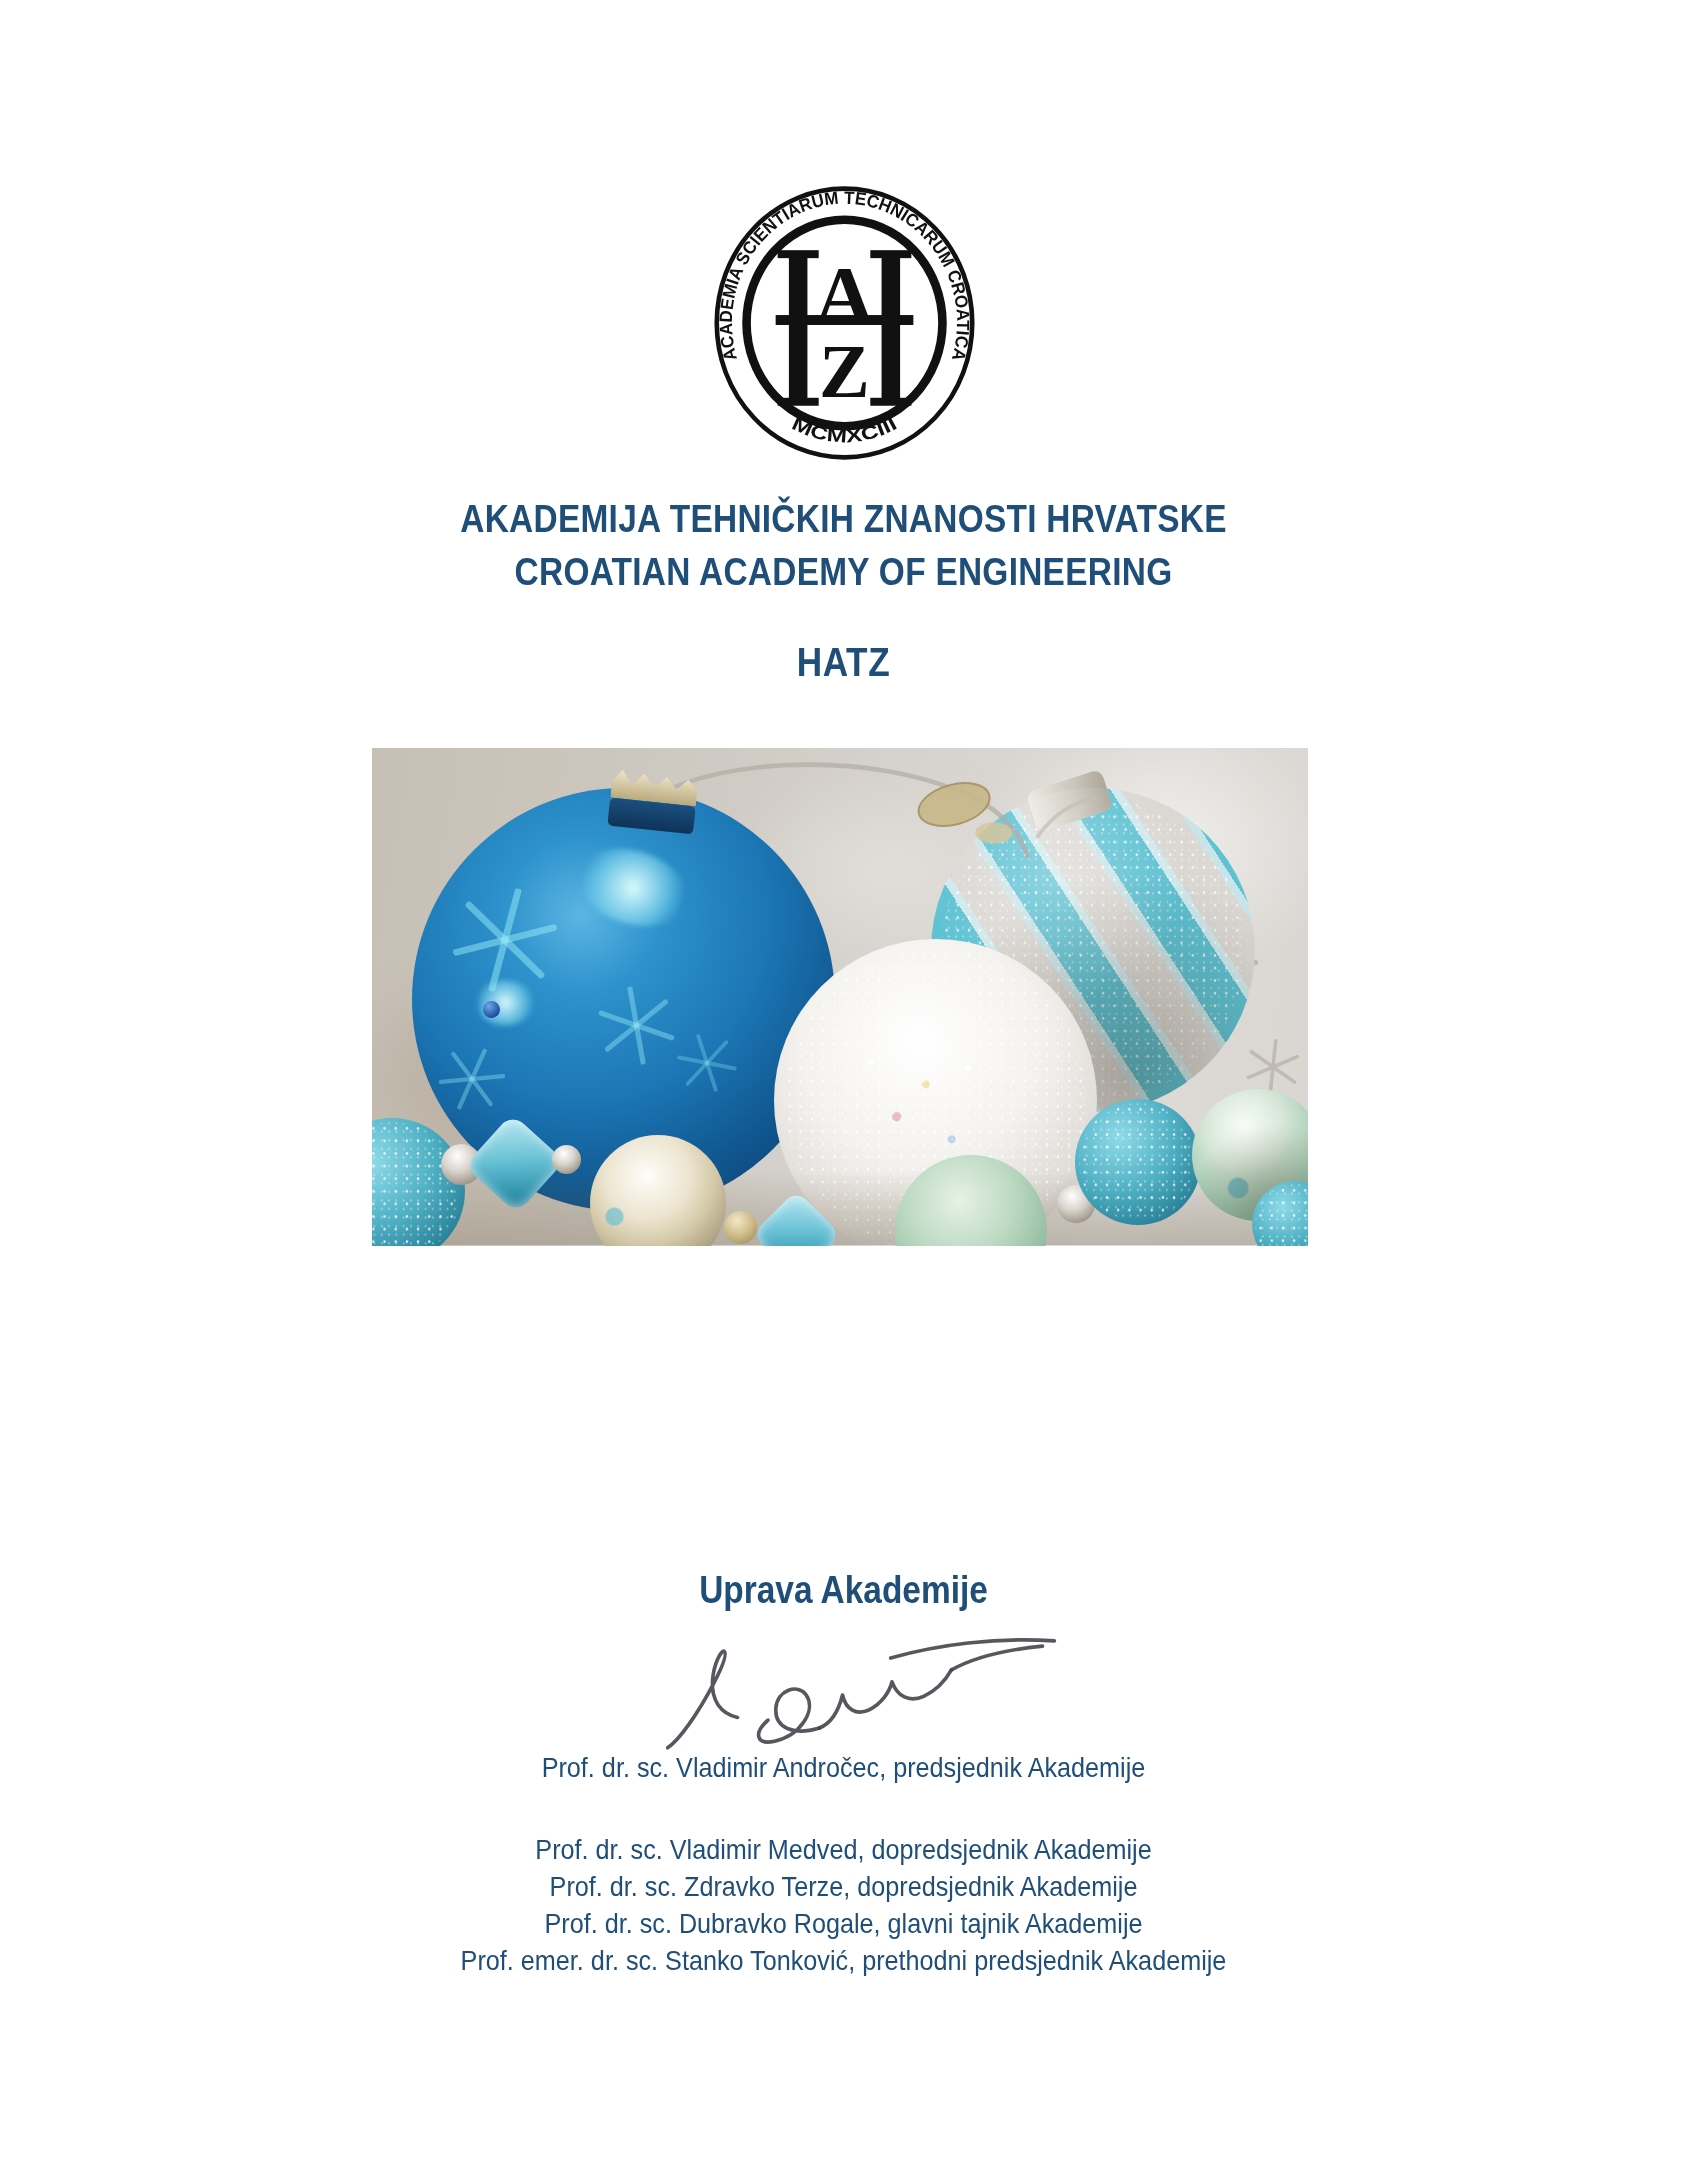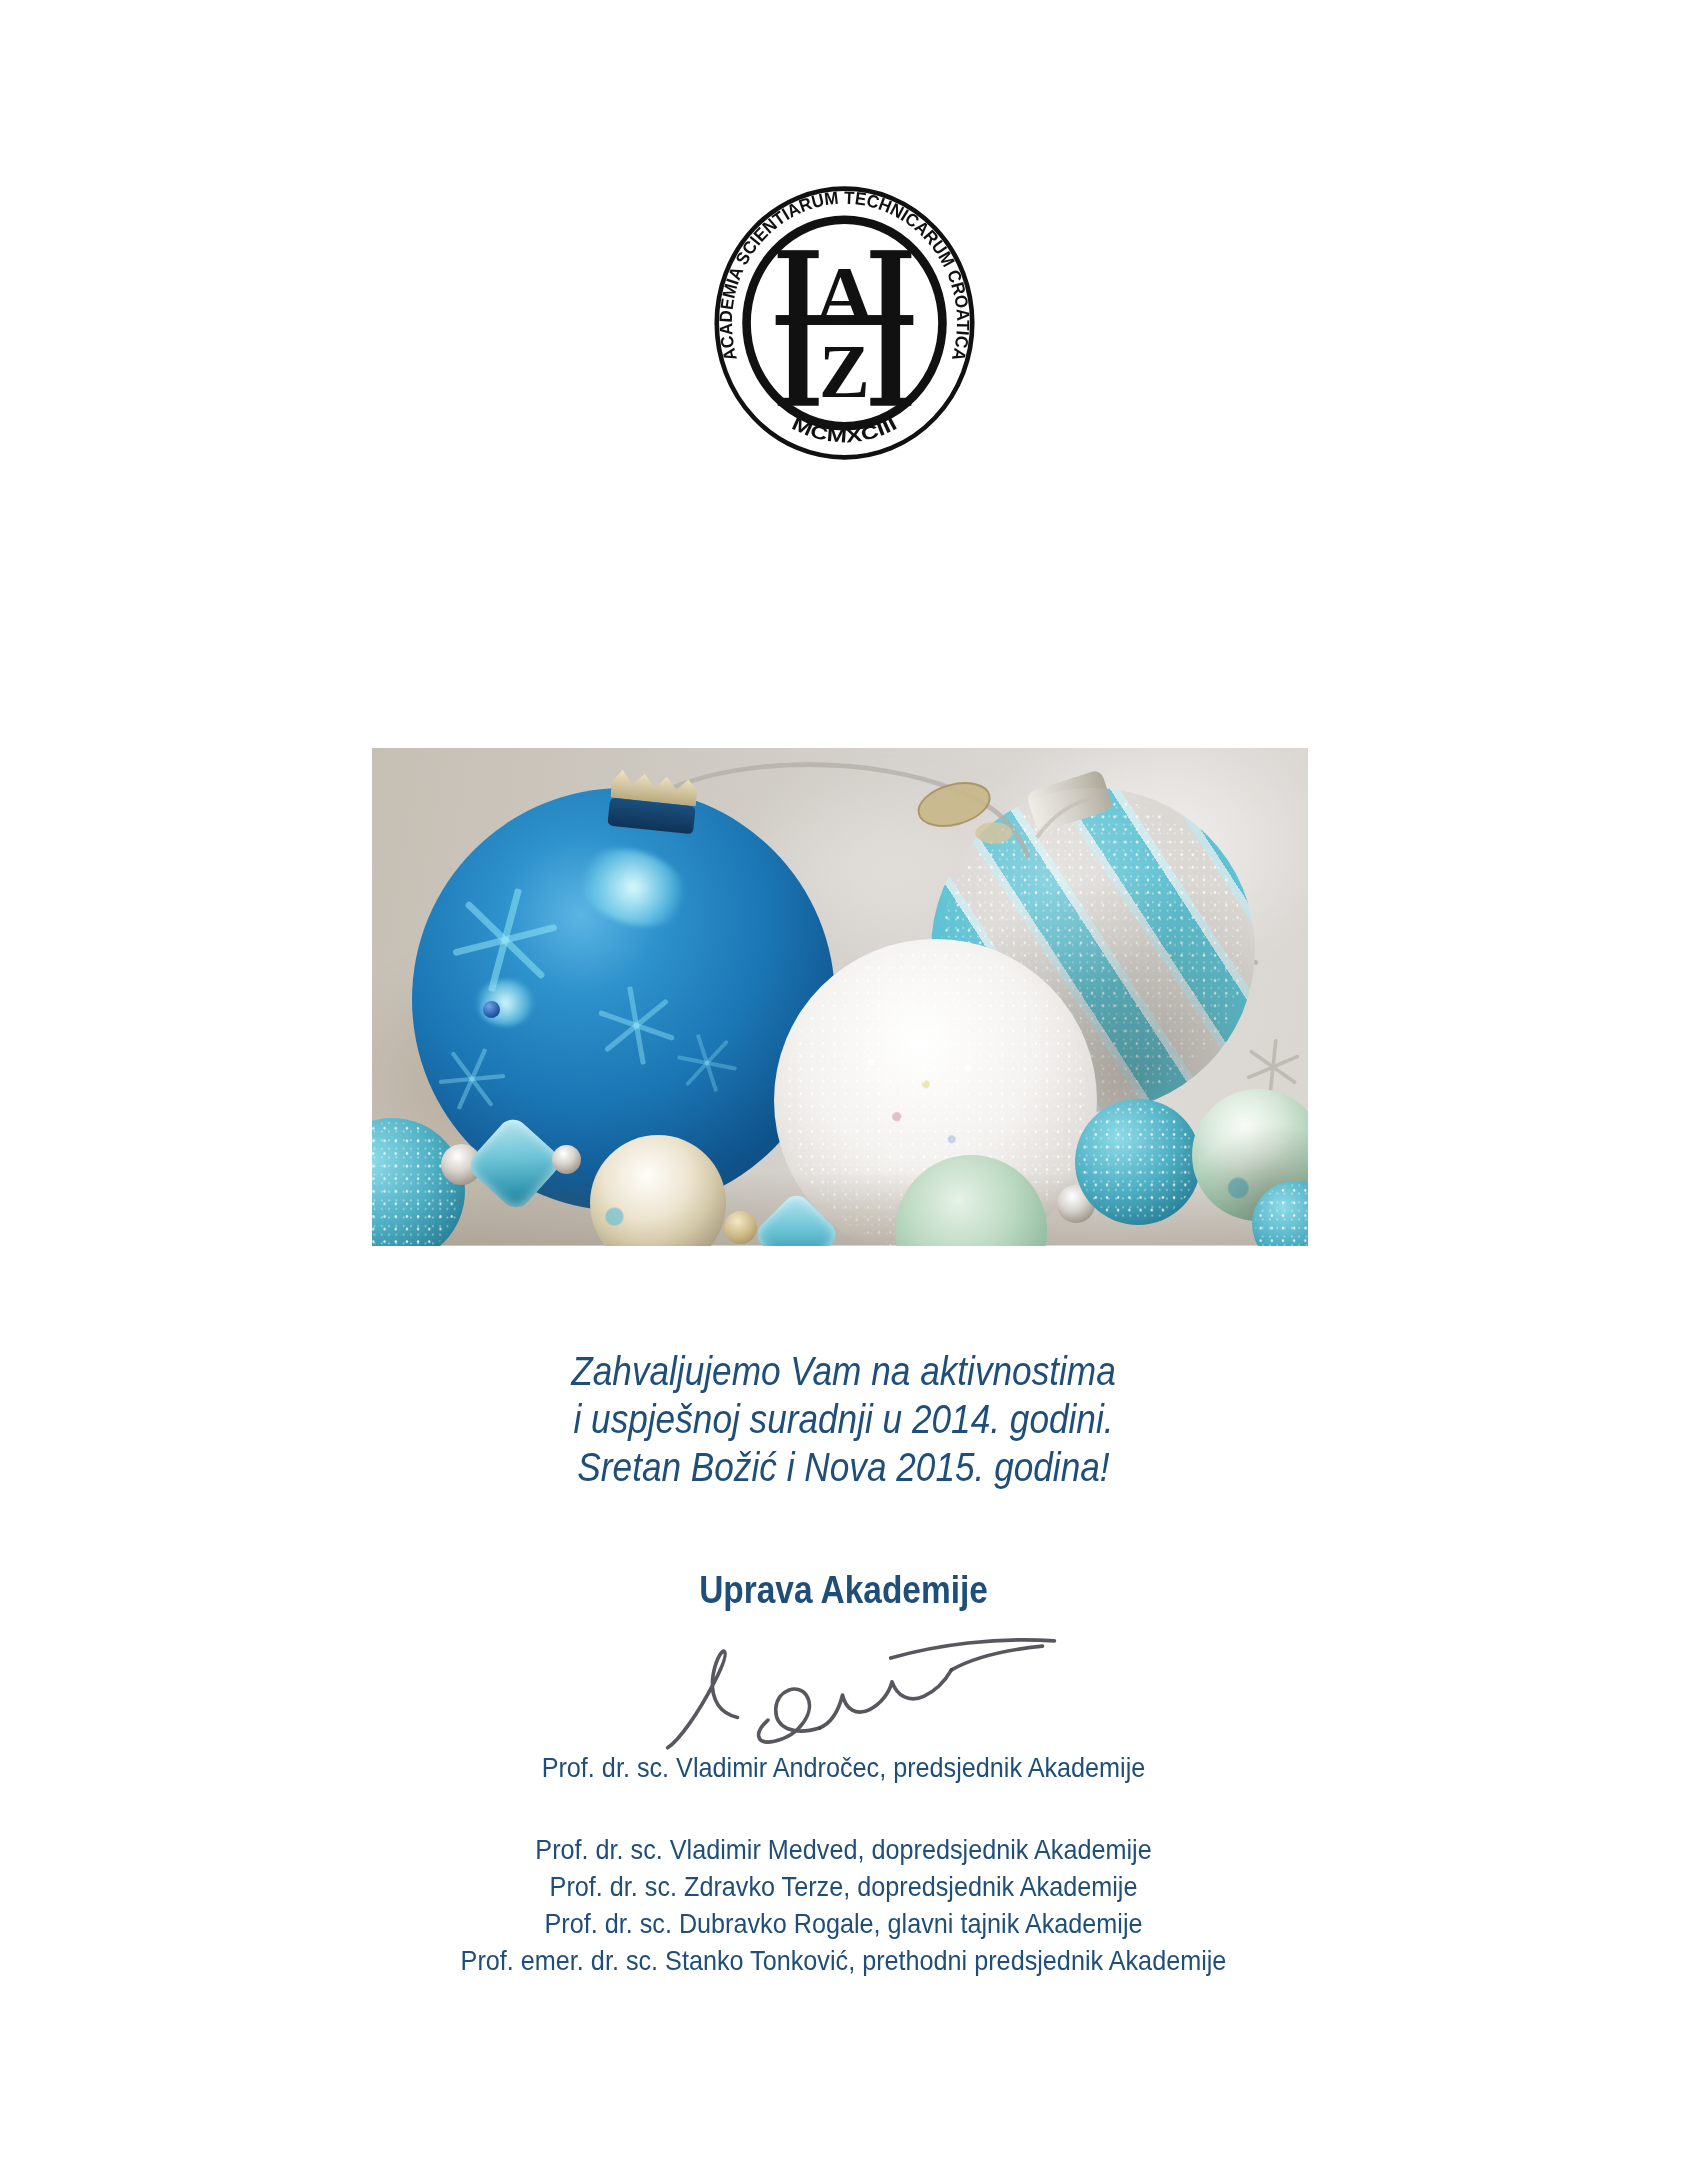"AKADEMIJA TEHNIČKIH ZNANOSTI HRVATSKE" div.title-block { html: none -> <div> <div>AKADEMIJA TEHNIČKIH ZNANOSTI HRVATSKE</div> <div>CROATIAN ACADEMY OF ENGINEERING</div> <div>HATZ</div> </div> }
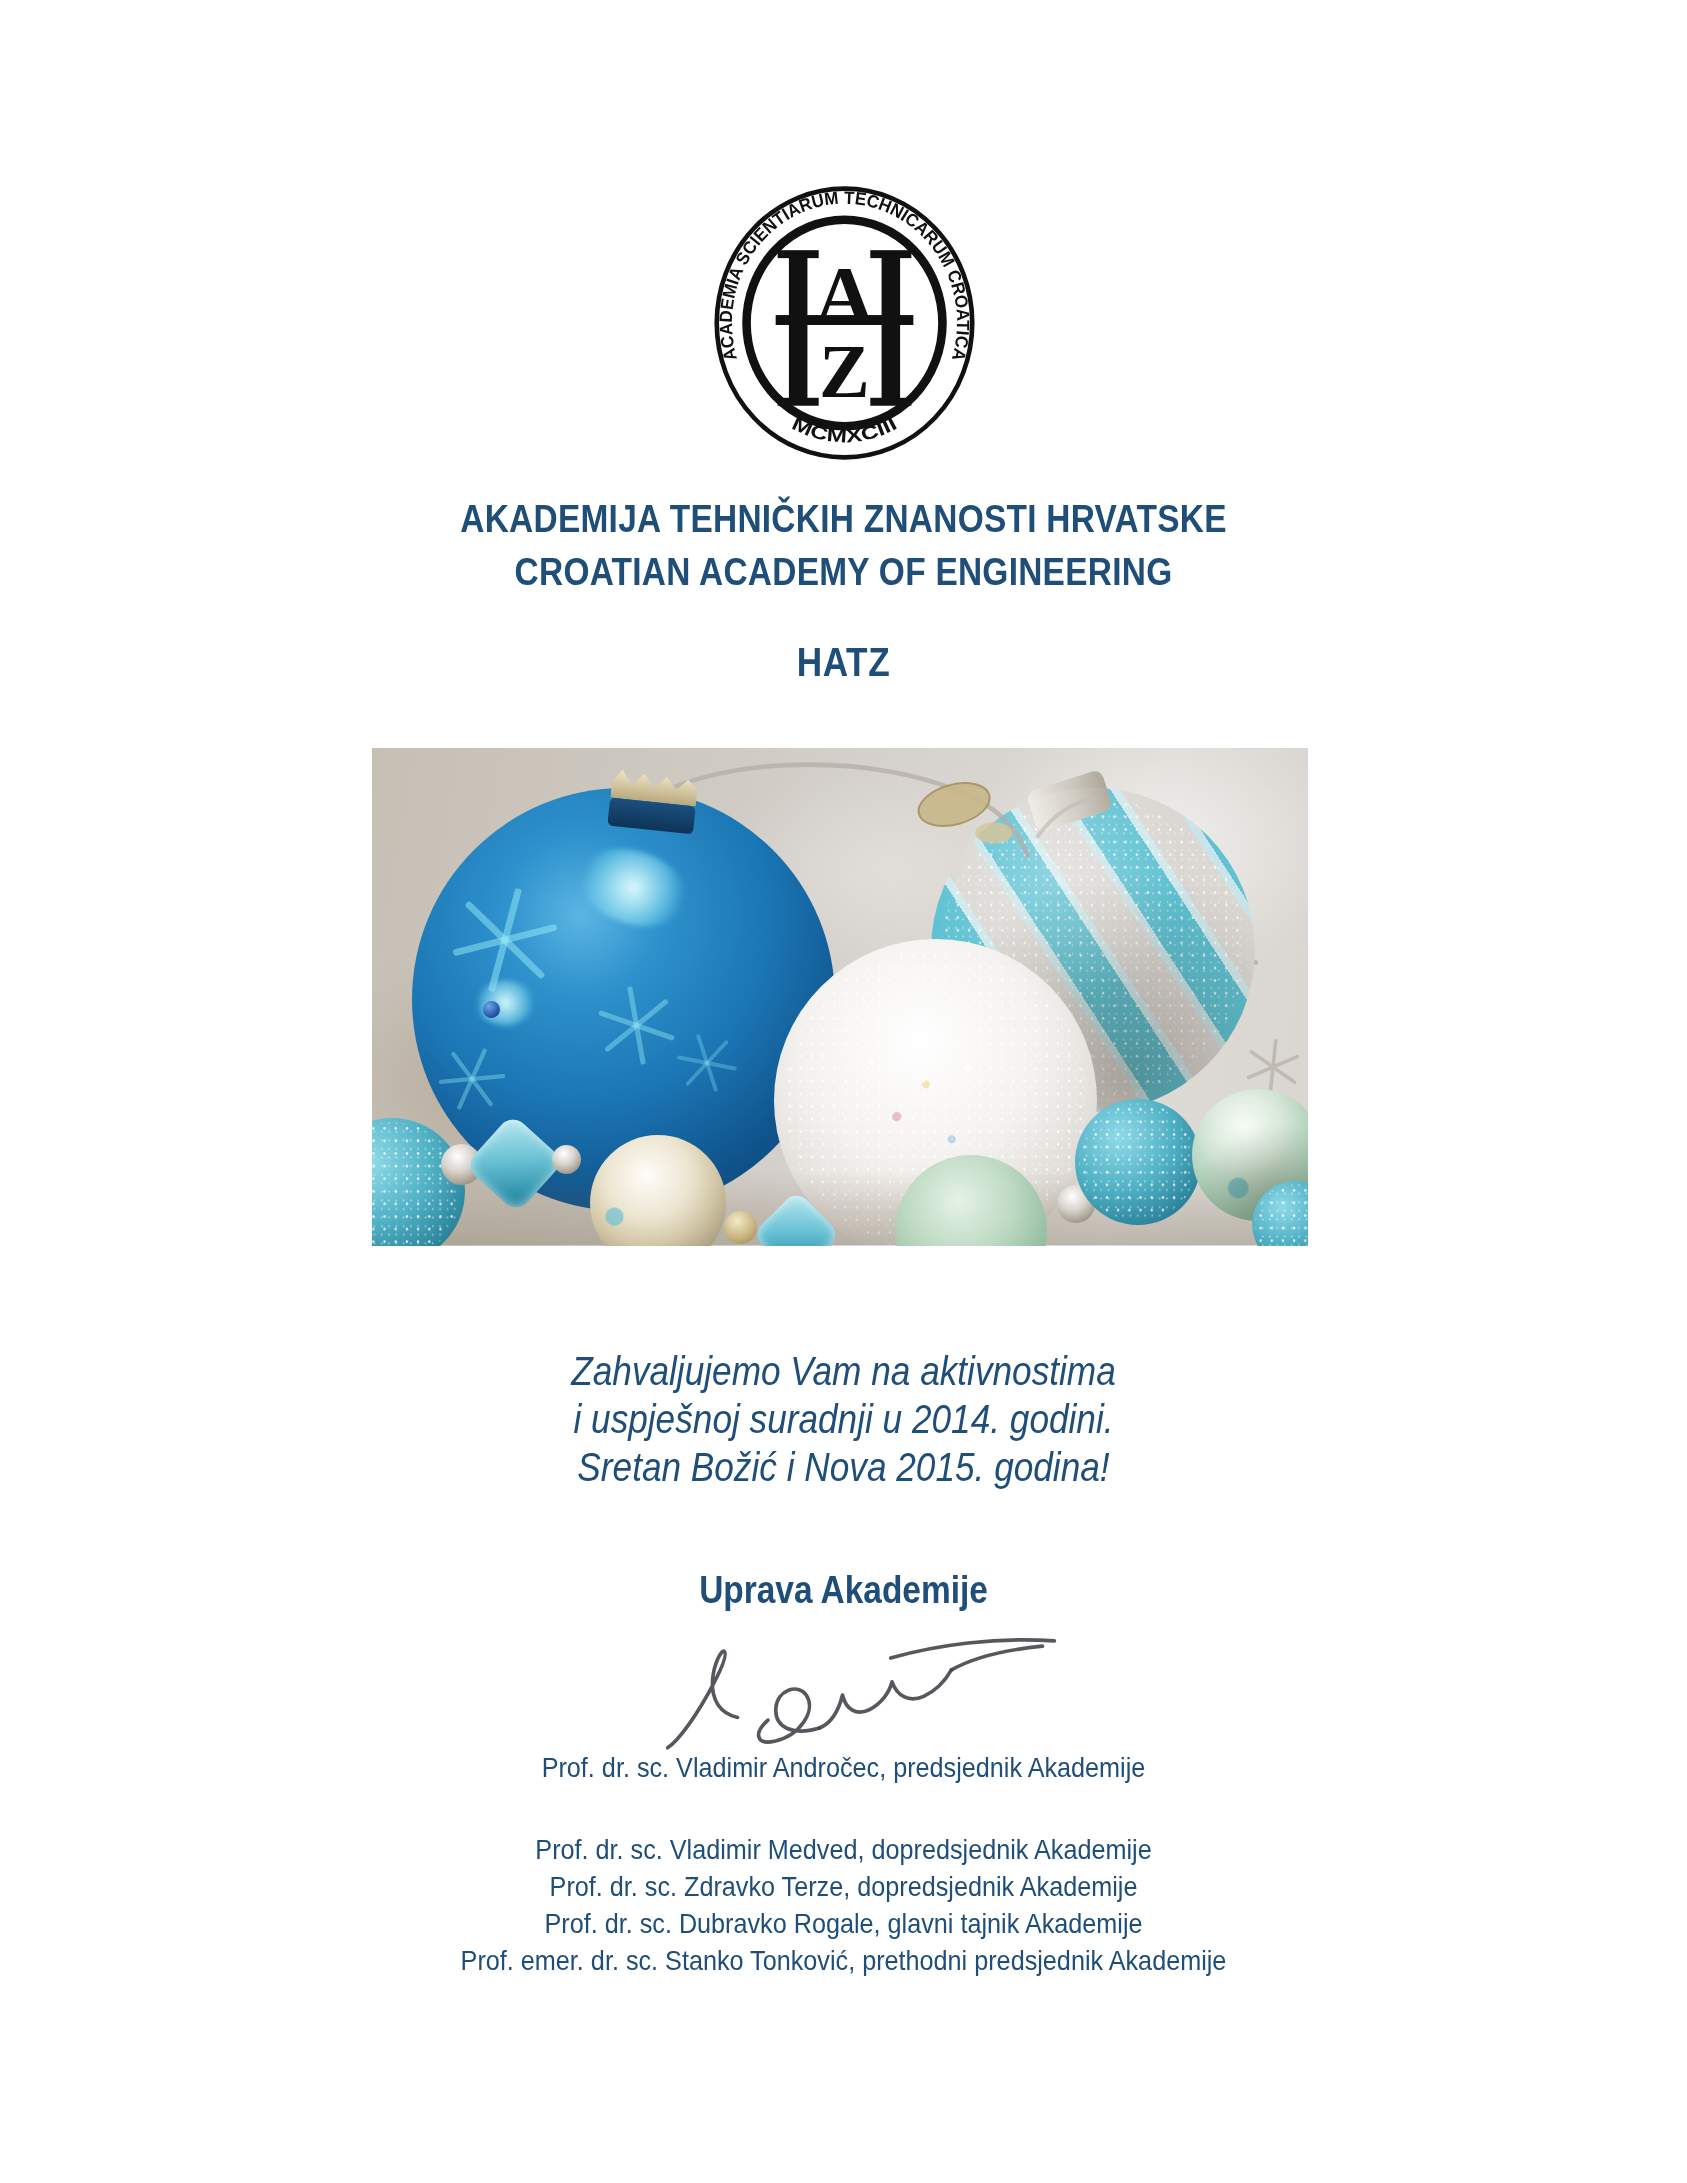"Zahvaljujemo Vam na aktivnostima" div.greeting { html: <div> <div>Zahvaljujemo Vam na aktivnostima</div> <div>i uspješnoj suradnji u 2014. godini.</div> <div>Sretan Božić i Nova 2015. godina!</div> </div> -> none }
